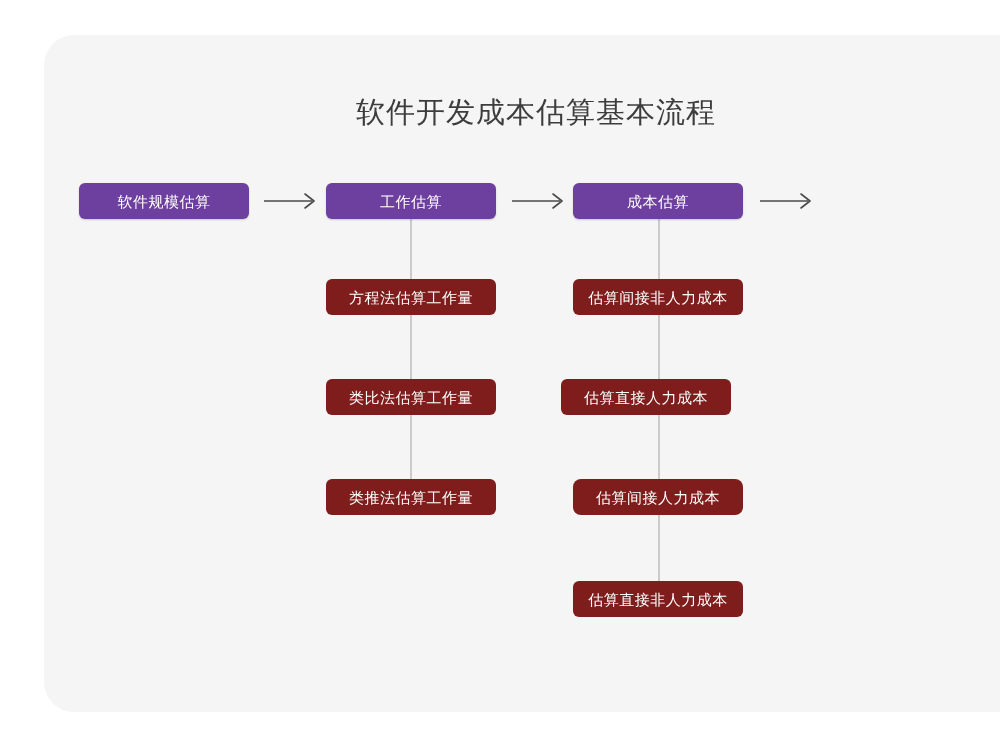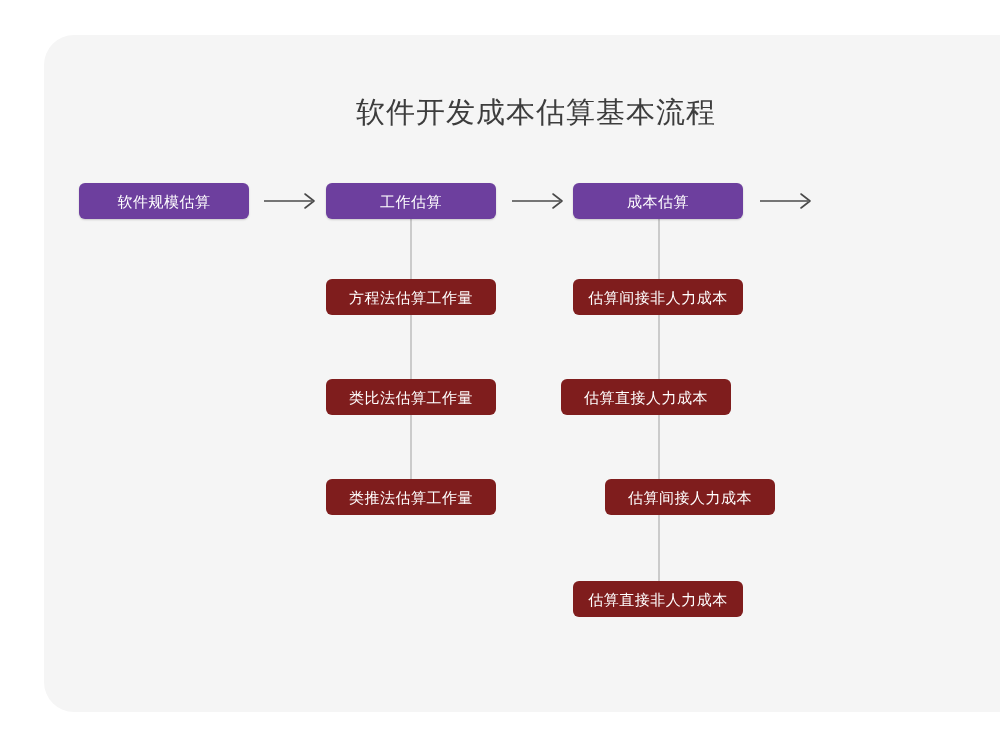"估算间接人力成本" div.node { border-radius: none -> 8px; left: 569px -> 537px }
